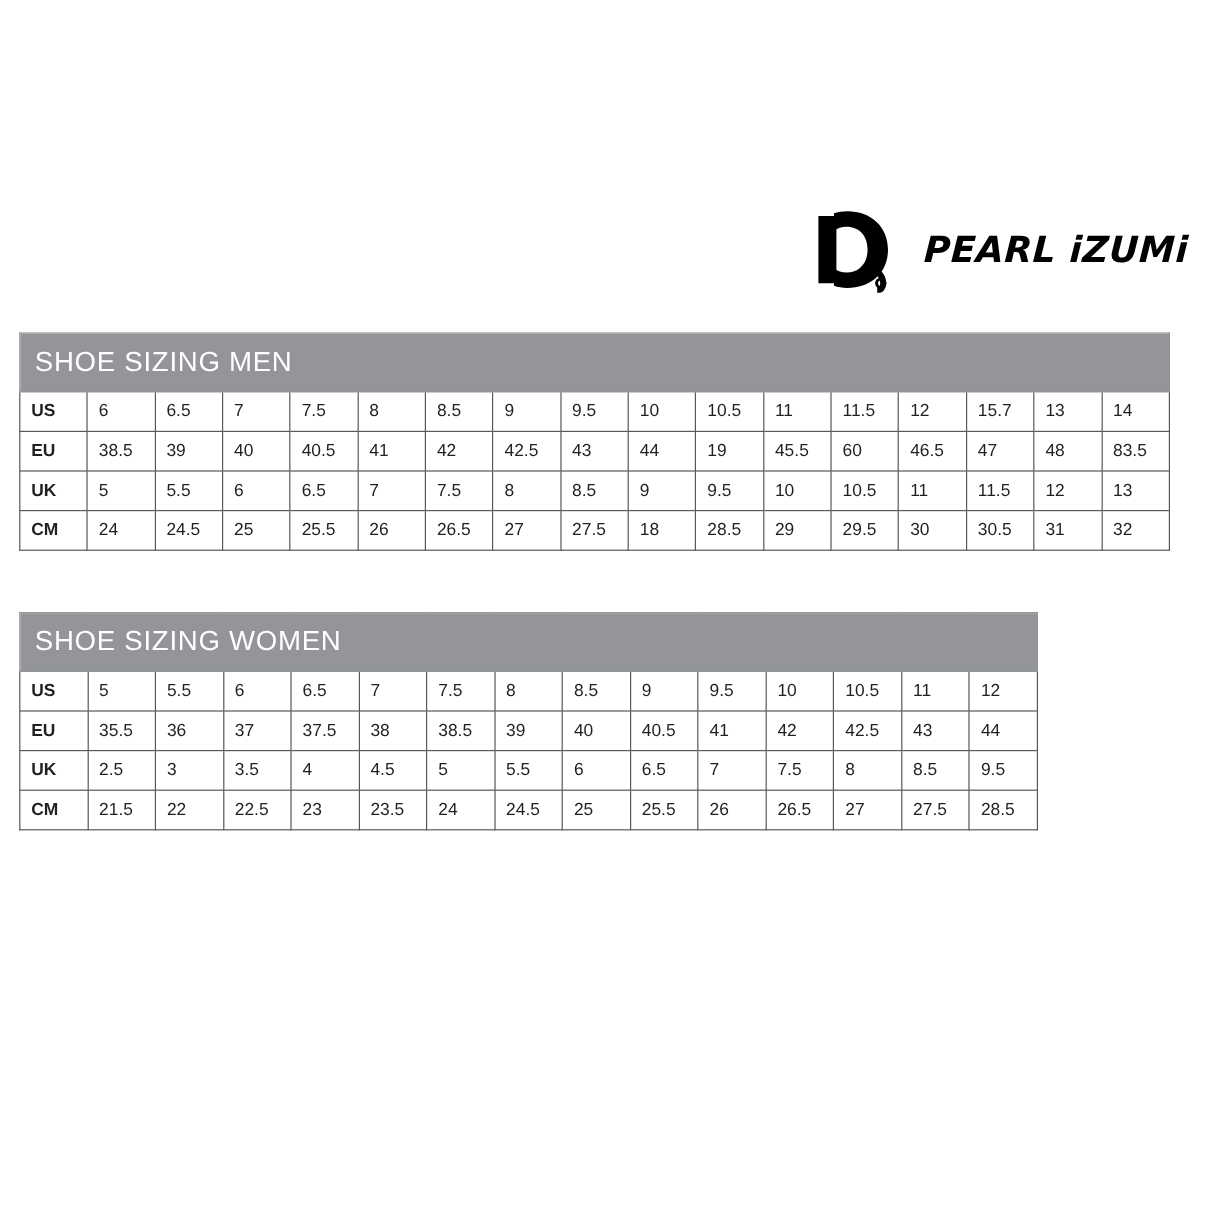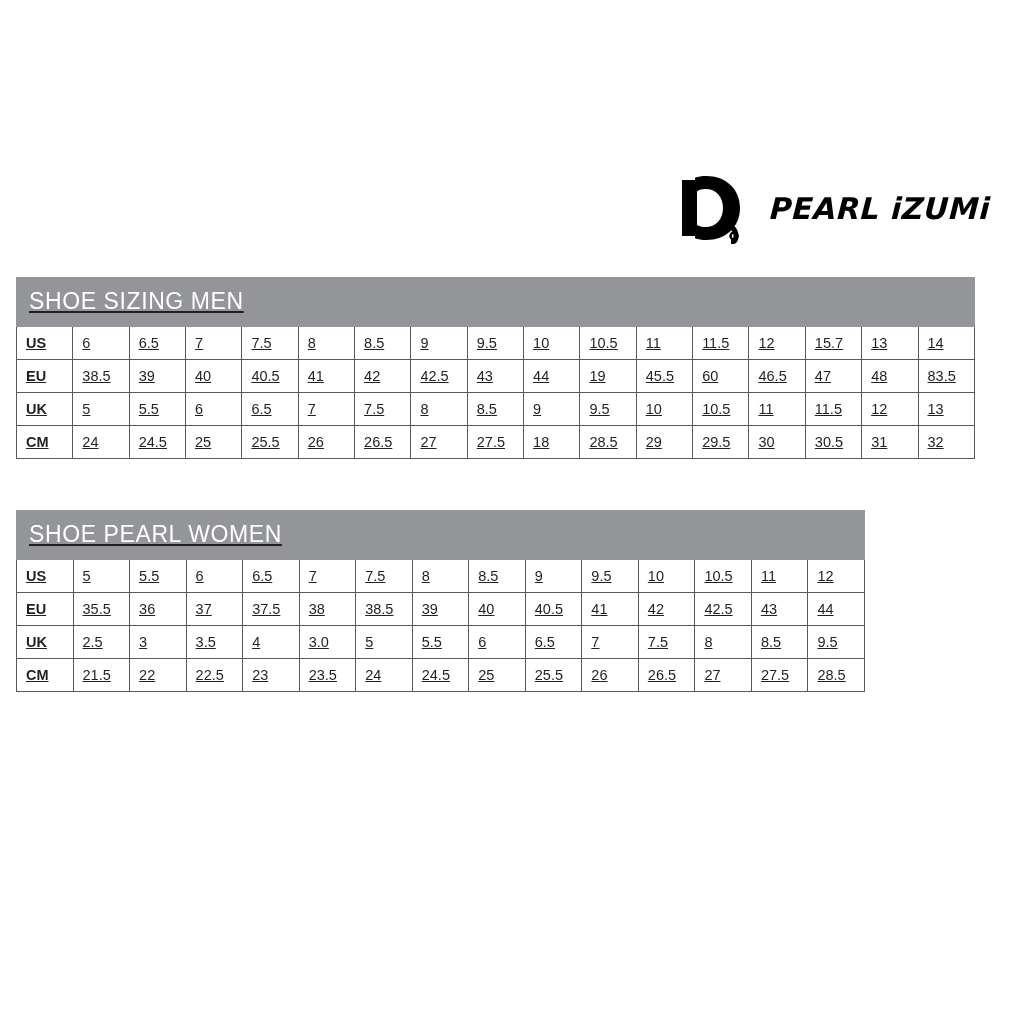"SHOE SIZING MEN" .size-table { text-decoration: underline -> none }
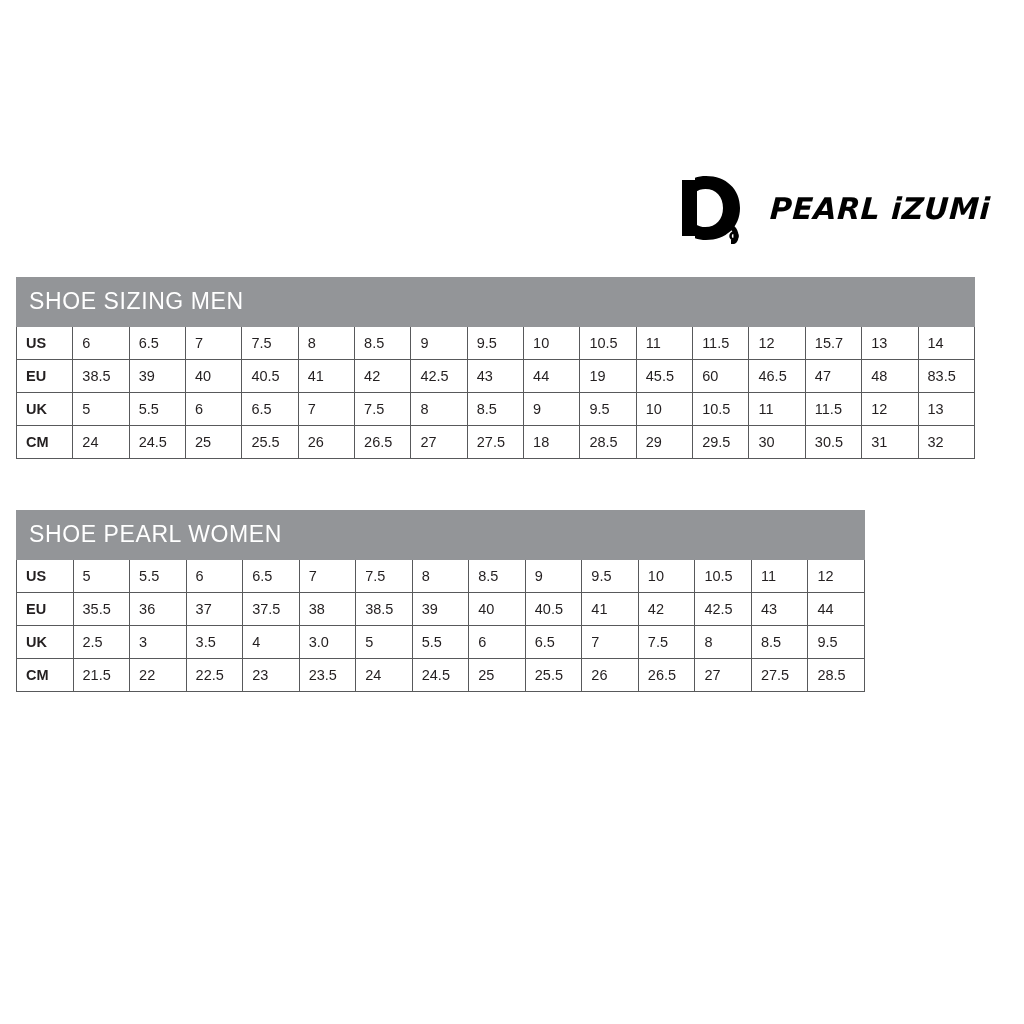"SHOE PEARL WOMEN" td { text: PEARL -> SIZING }
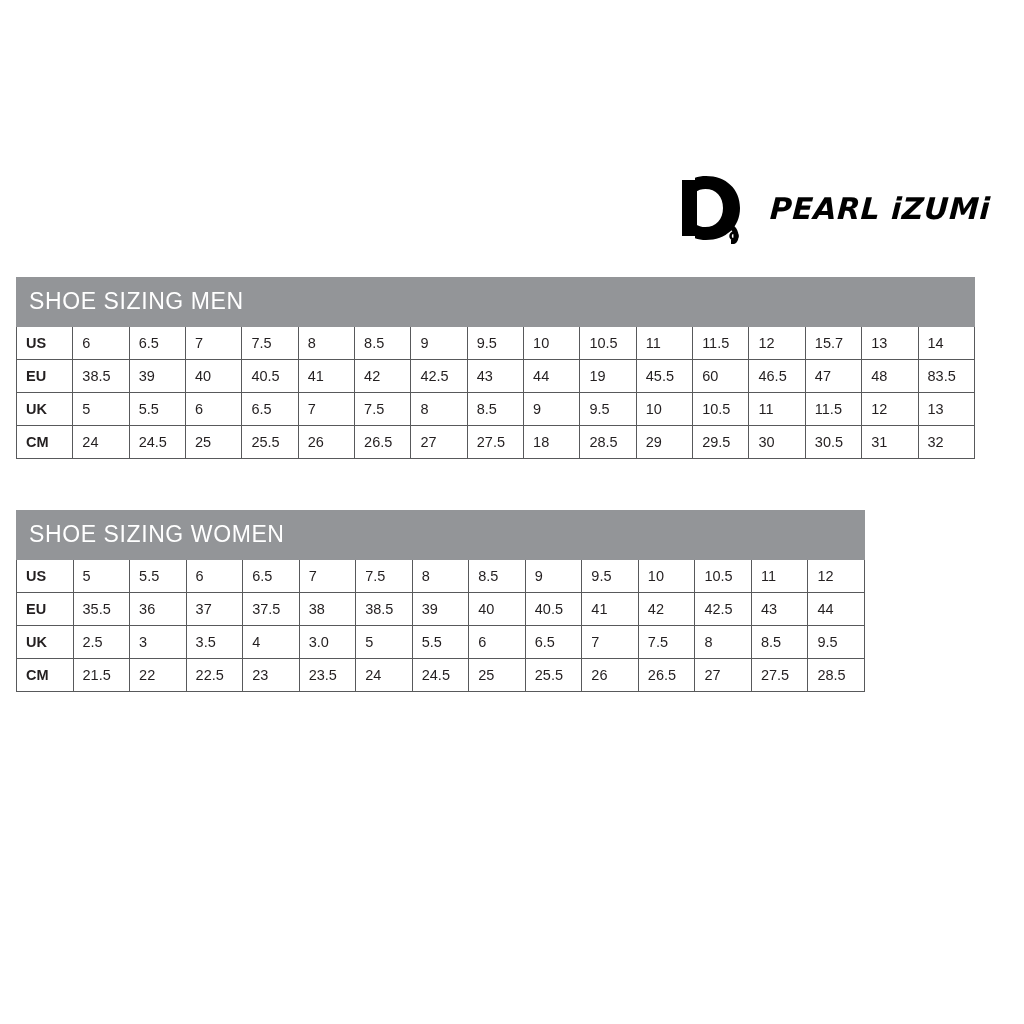"3.0" td { text: 3.0 -> 4.5 }
